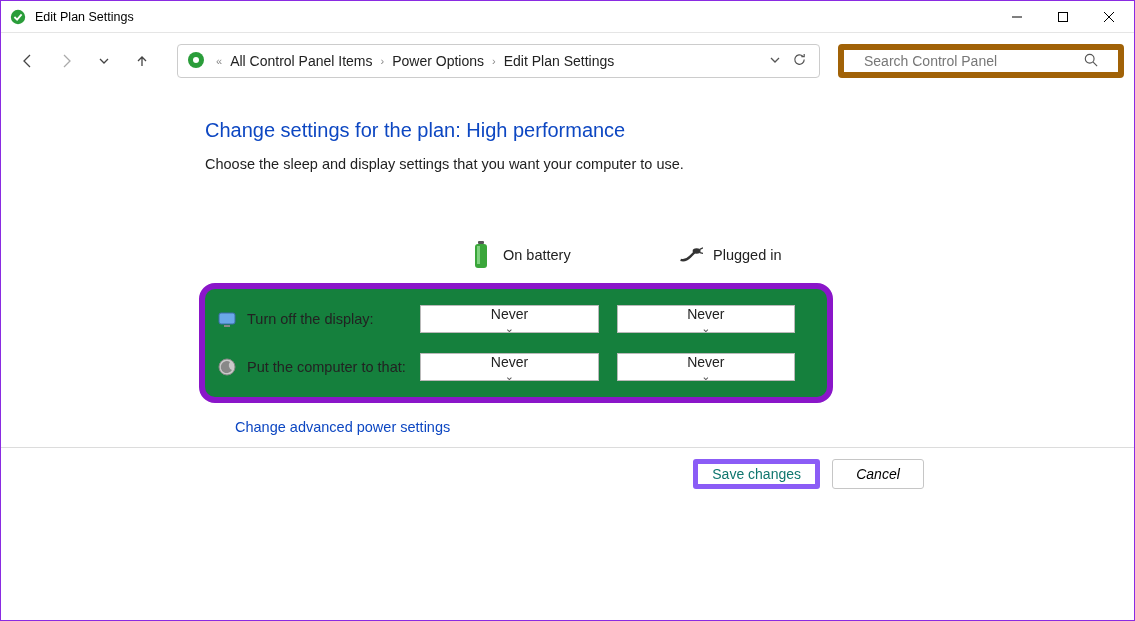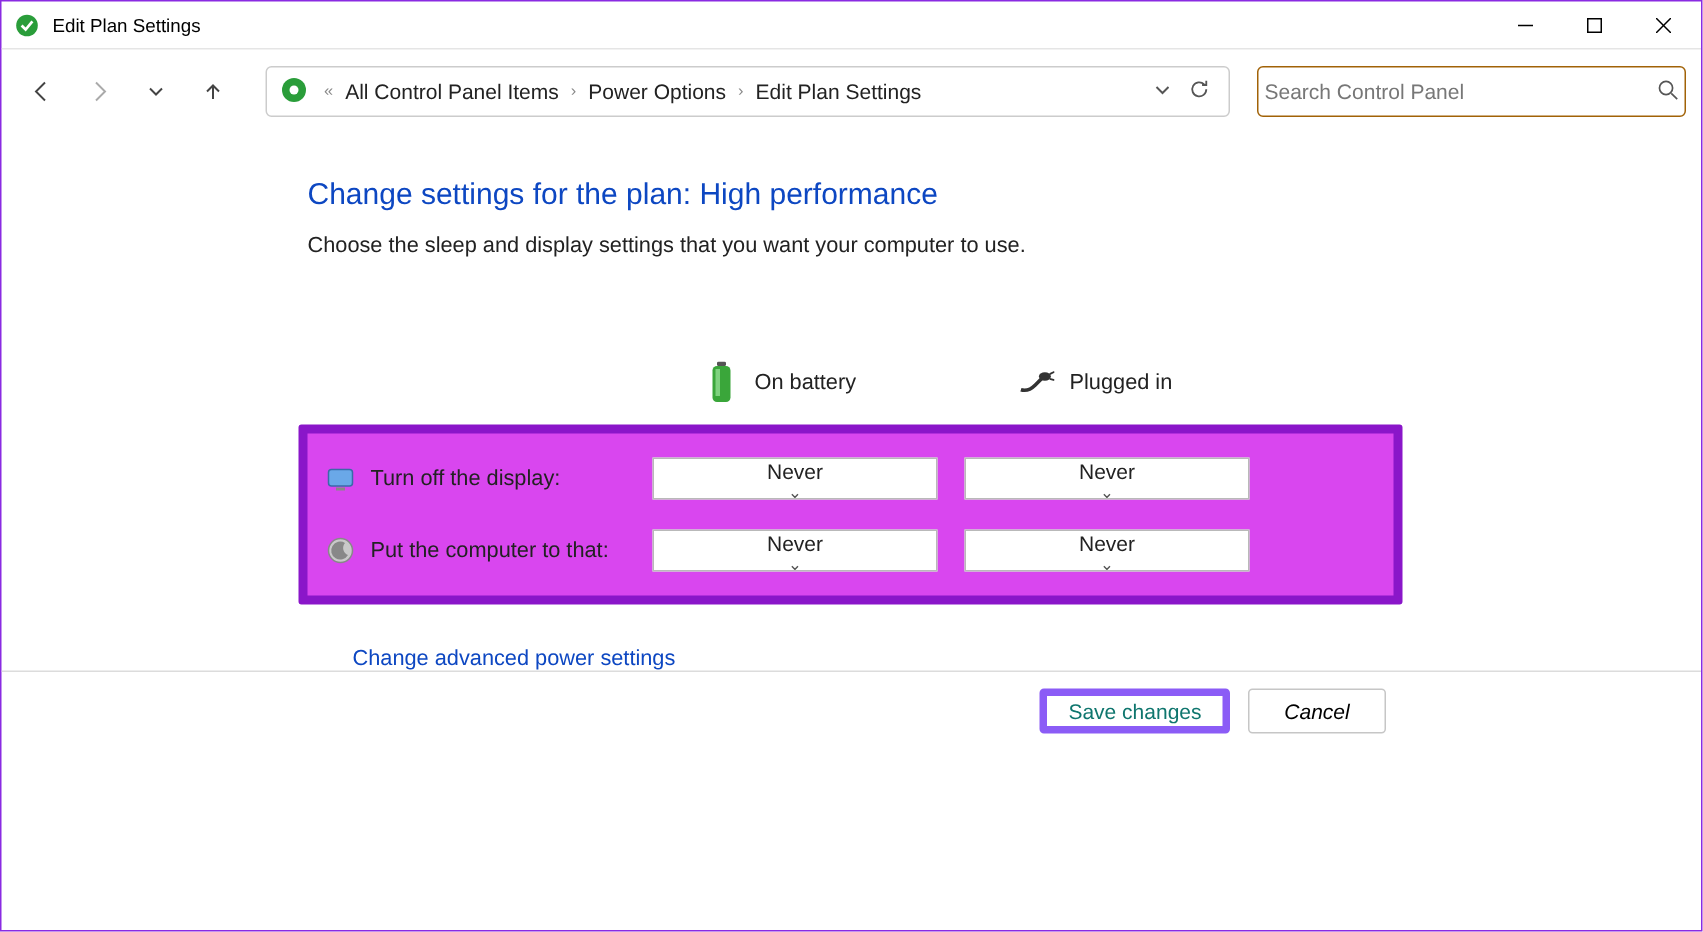"Search Control Panel" .search-box { border: 1px solid #a16207 -> 6px solid #a16207; padding: 0 4px -> 0 20px }
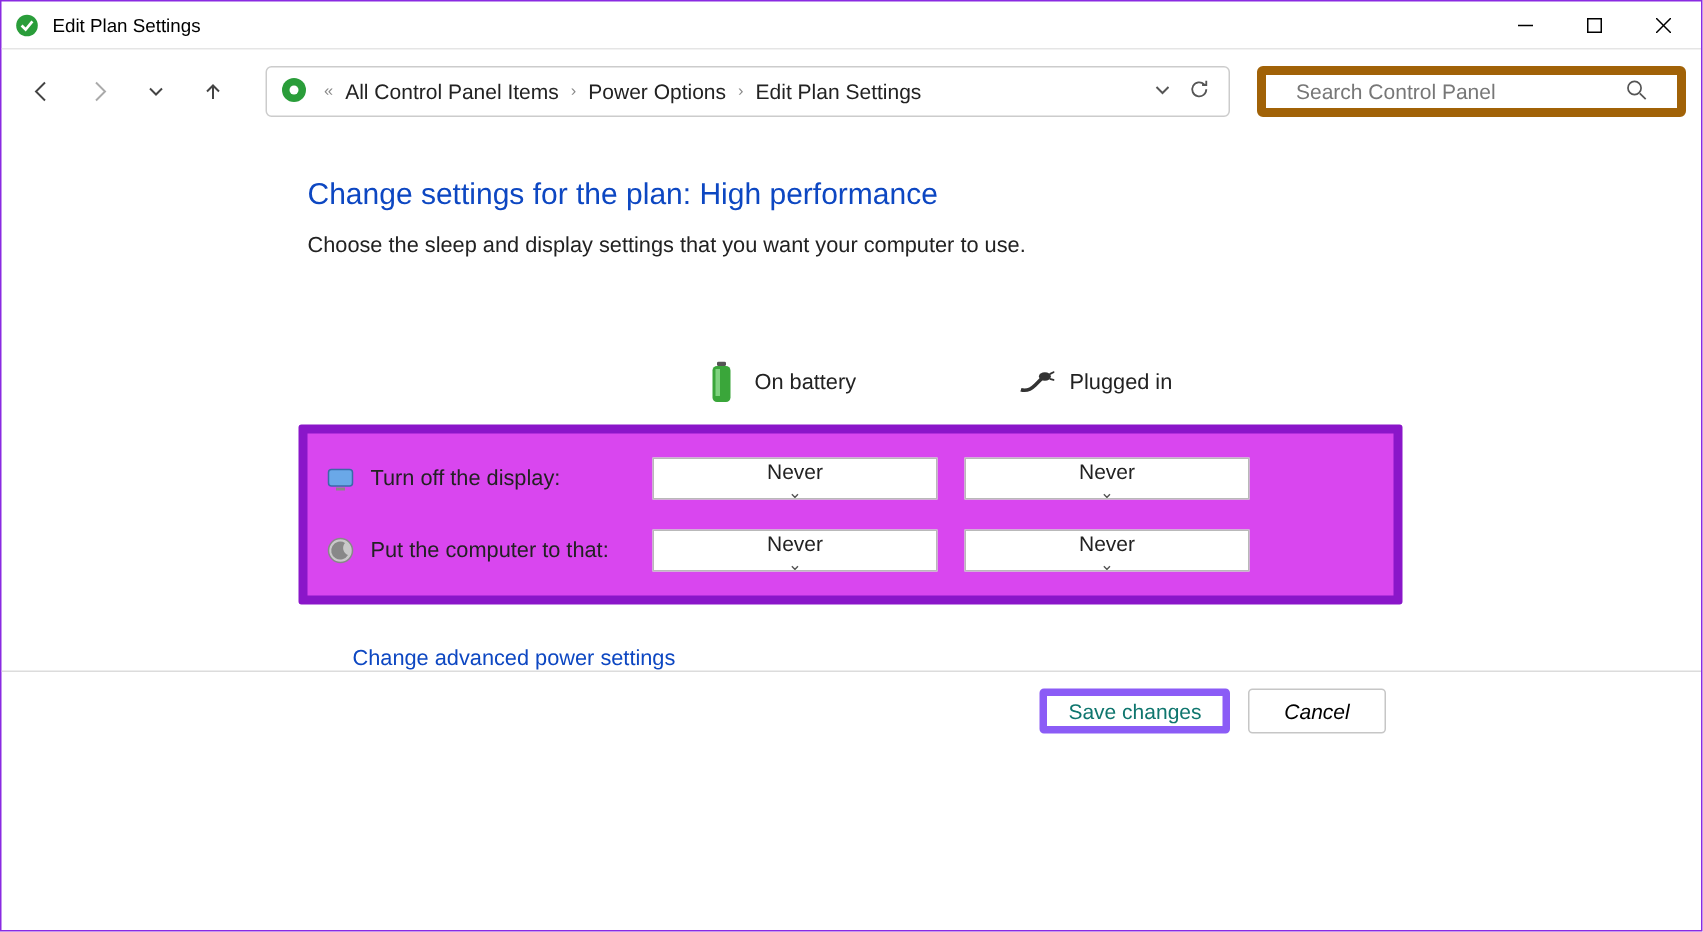"Turn off the display:" .settings-box { background: #d946ef -> #15803d; border-radius: 2px -> 16px; width: 736px -> 634px }
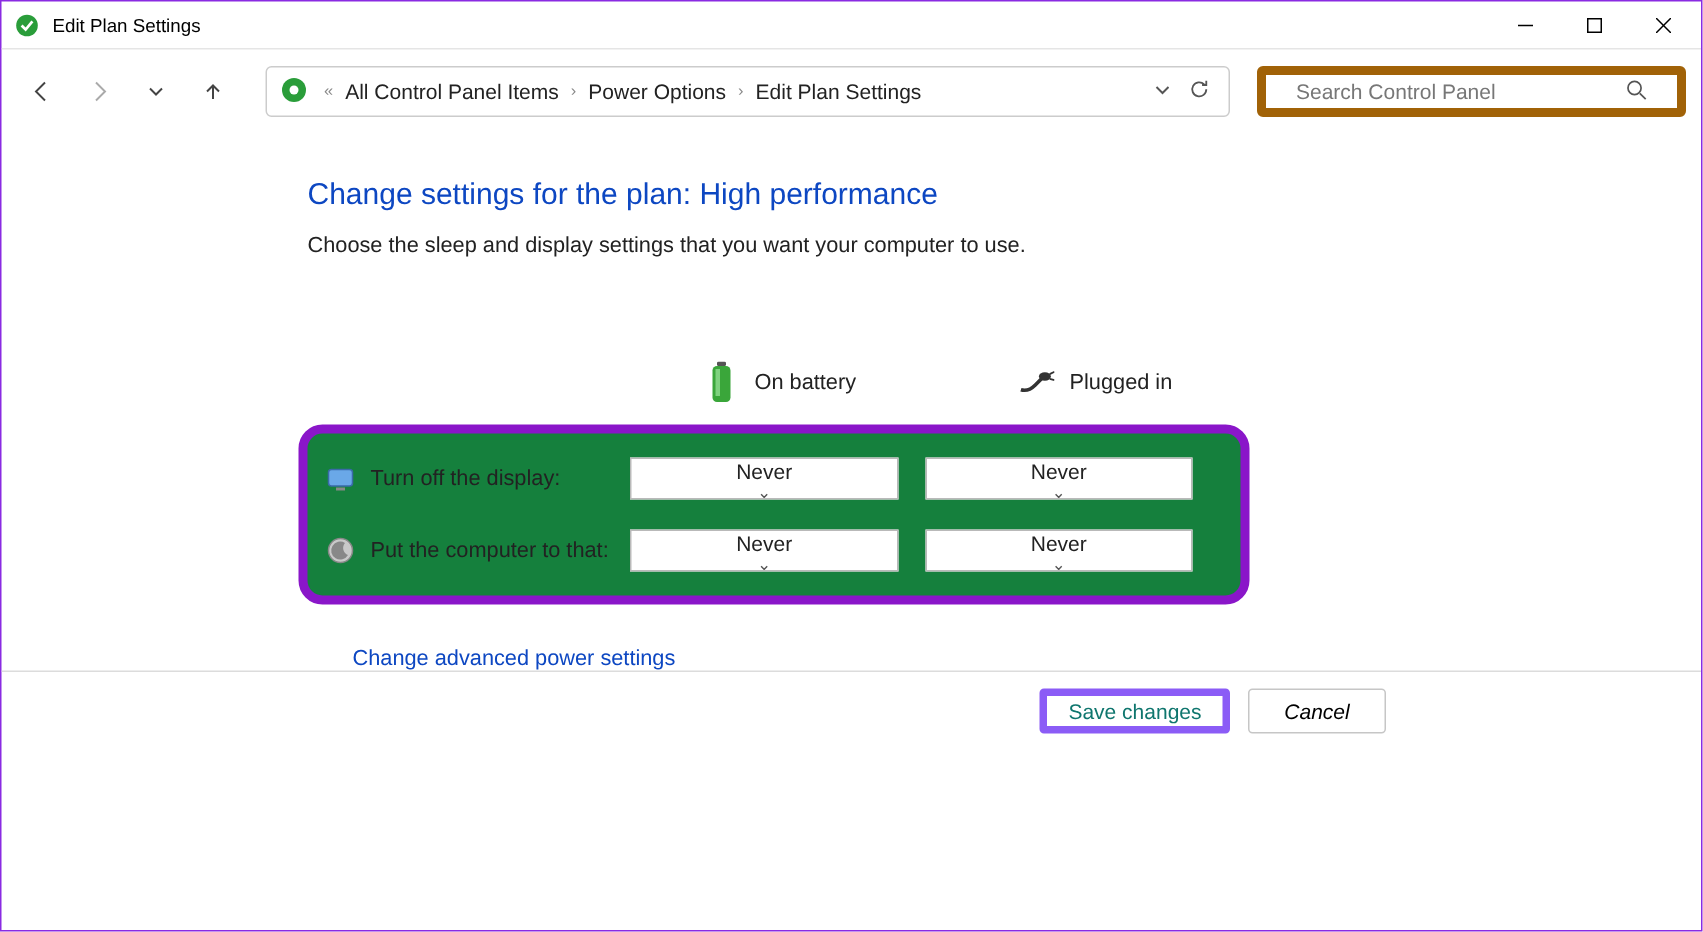"Change advanced power settings" .advanced-link { margin-top: 28px -> 16px }
